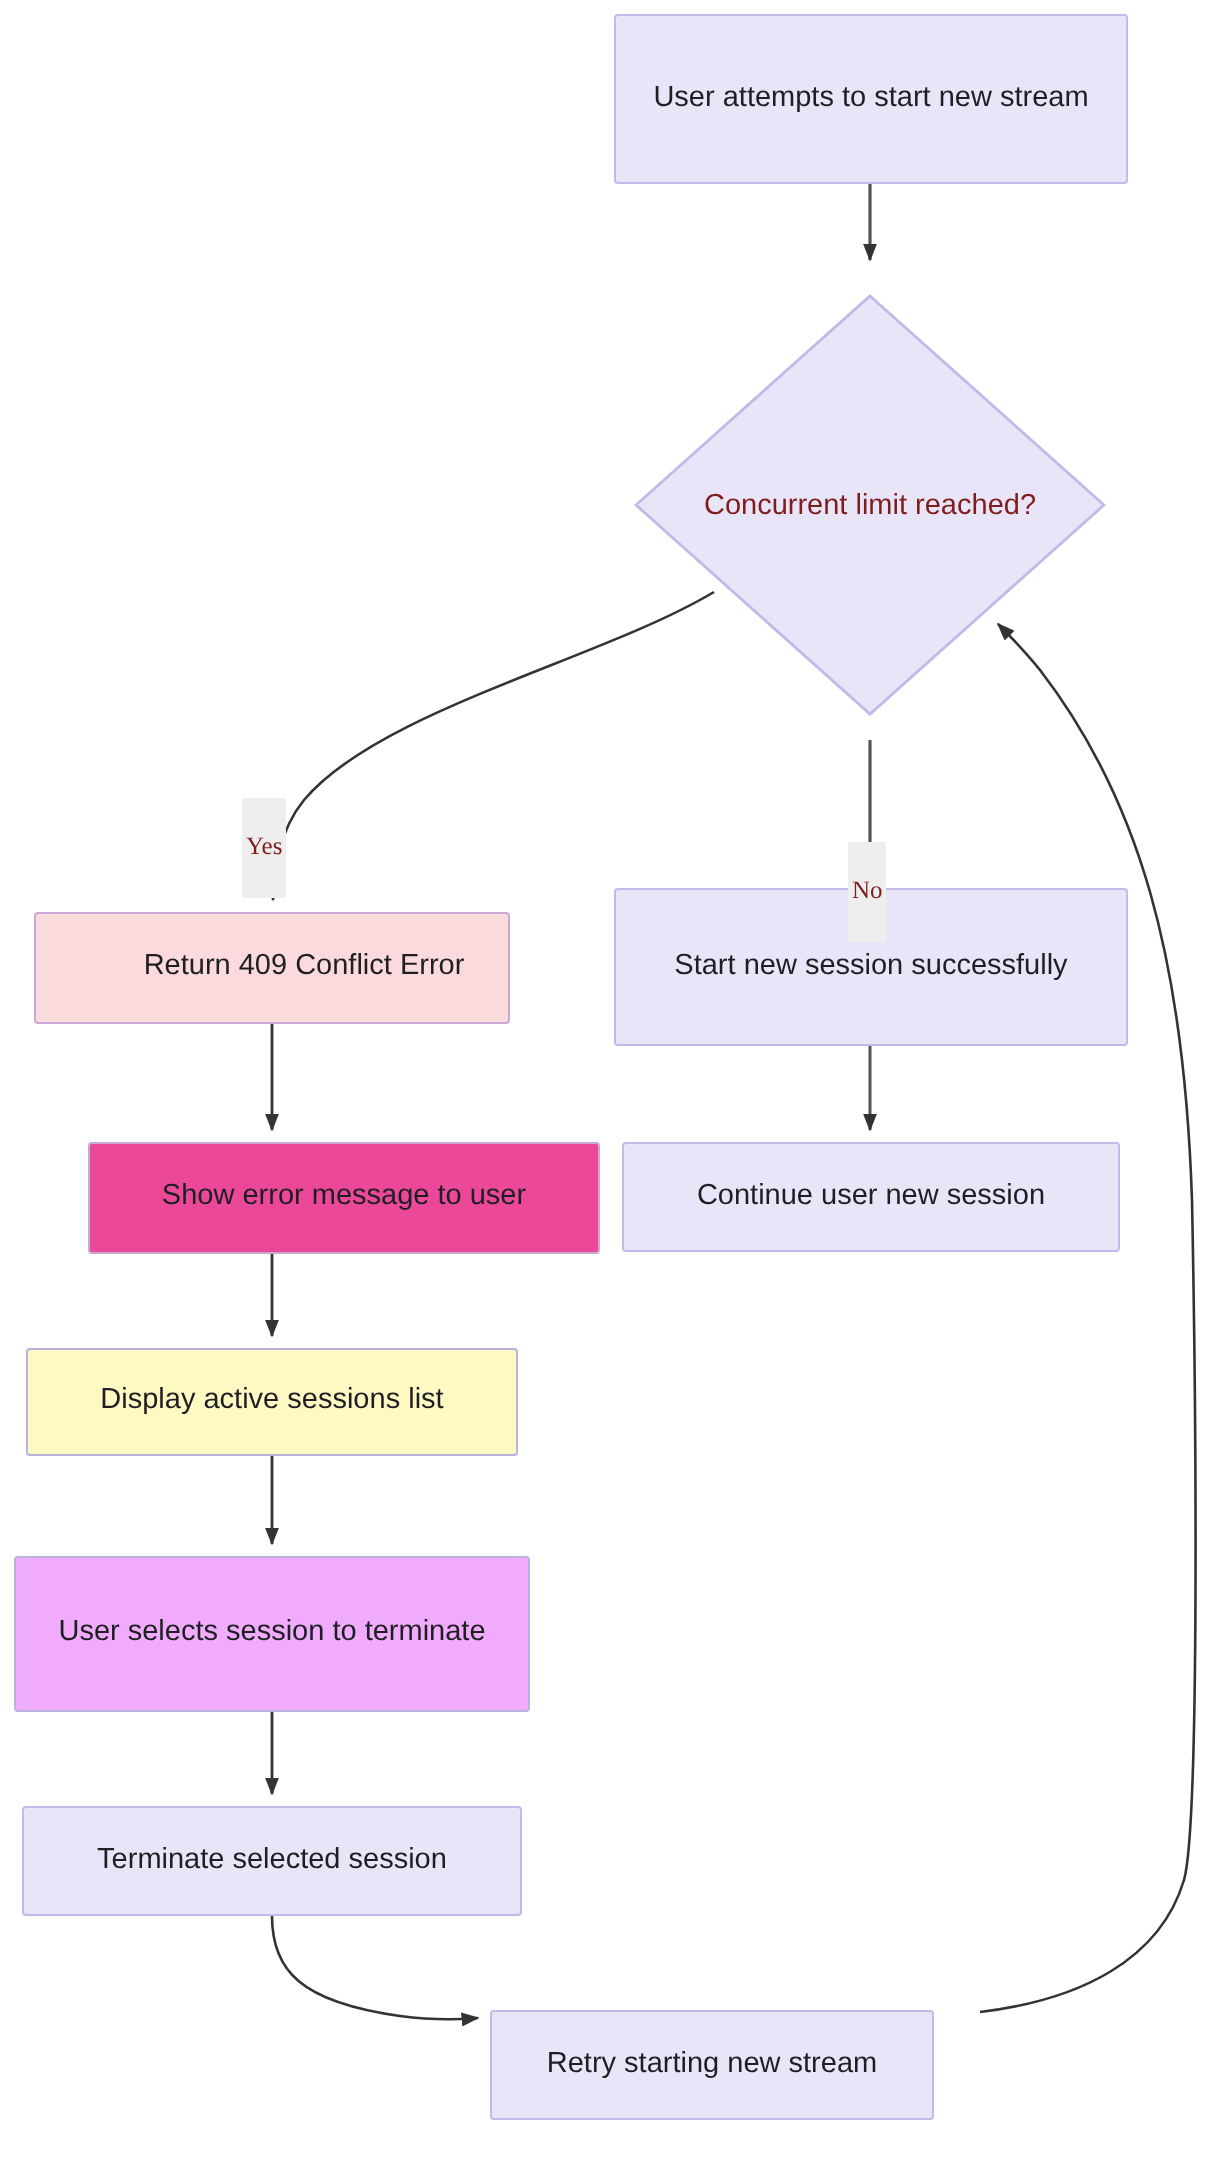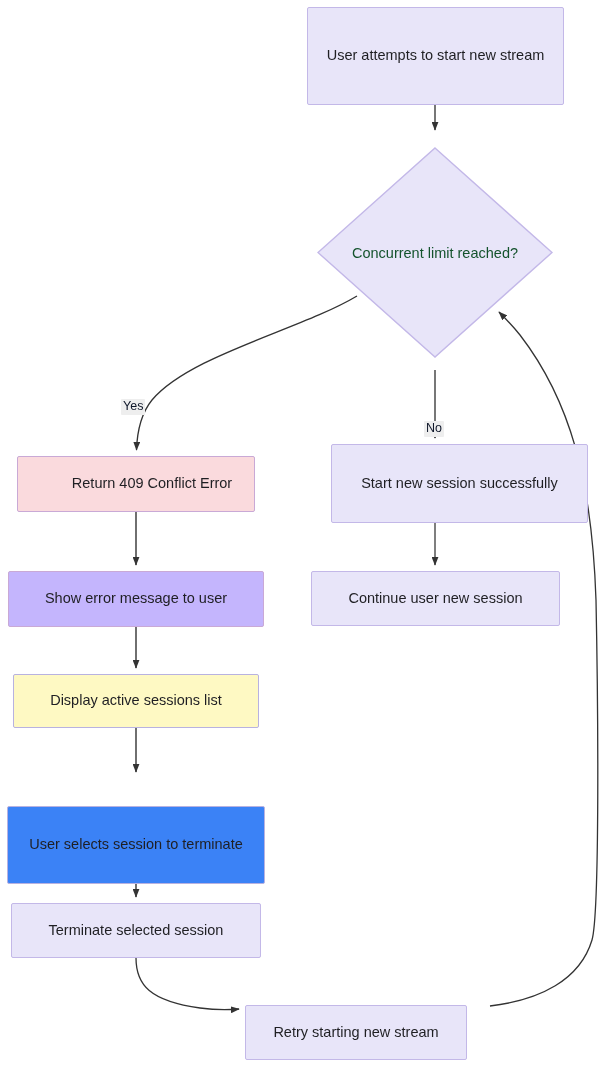"User attempts to start new" div.node { height: 98px -> 85px }
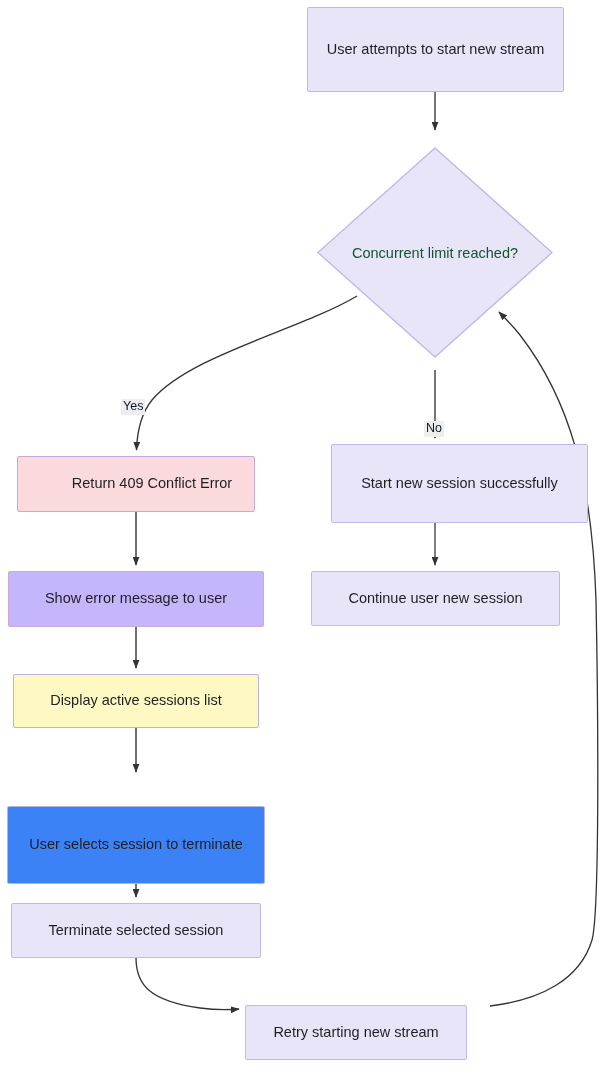"Concurrent limit reached?" .decision .decision-label { color: #14532d -> #7f1d1d }
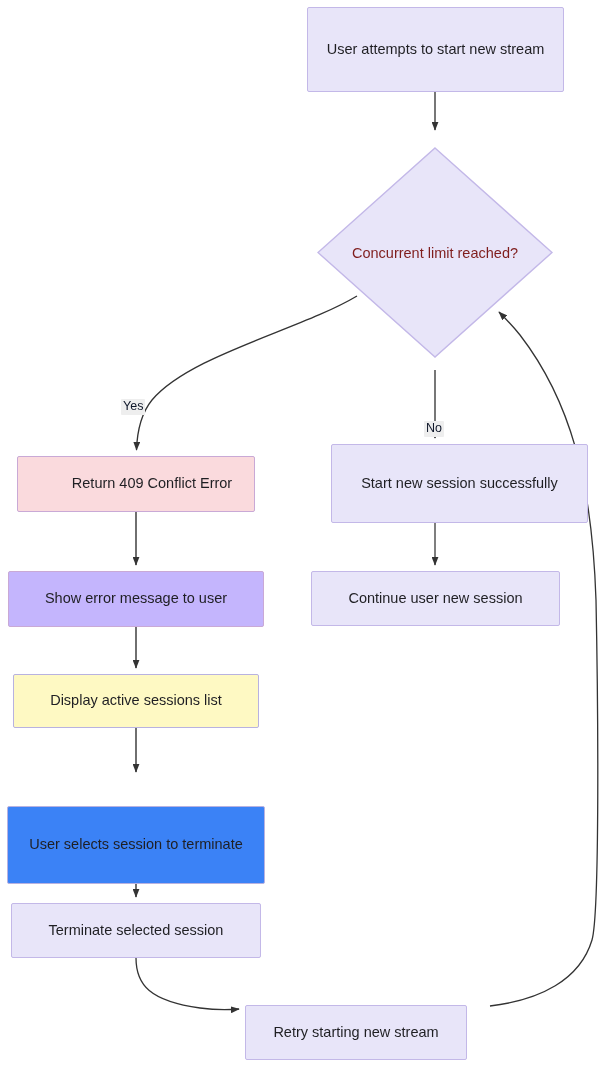"Yes" .edge-label { color: #0f172a -> #7f1d1d; font-family: none -> Liberation Serif, serif; padding: 1px 2px -> 18px 2px }
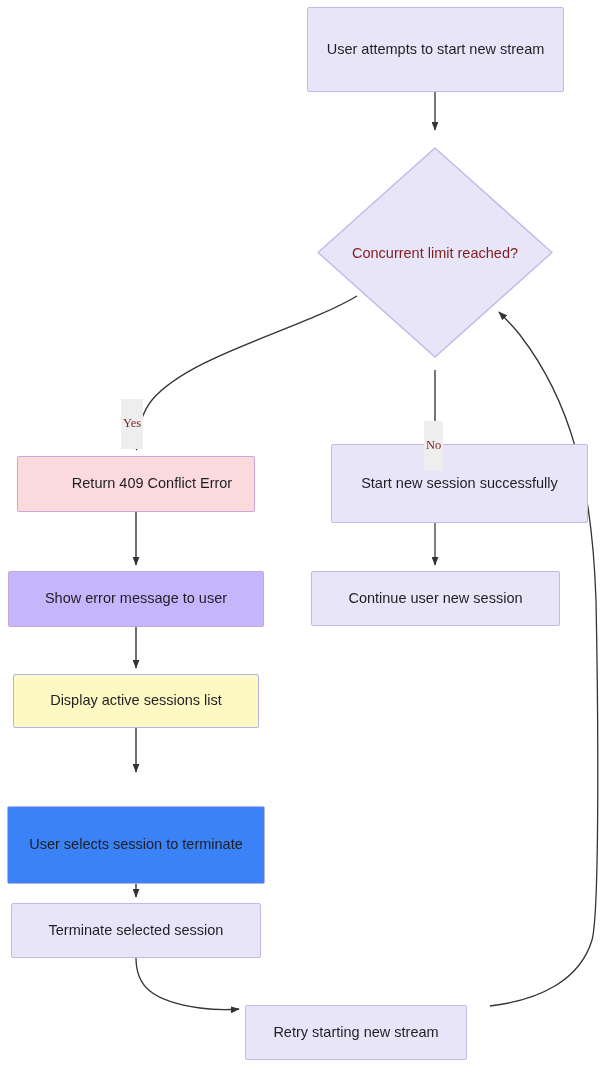"Start new session successfully" div.node { margin-left: 24px -> none }
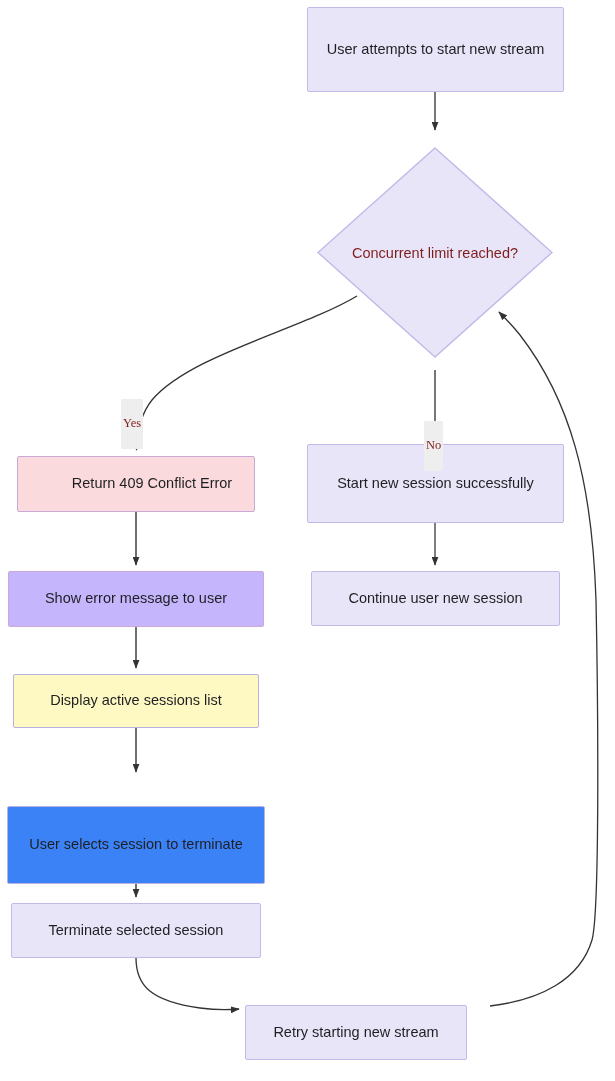"Show error message to user" .node-warn { background: #c4b5fd -> #ec4899; margin-left: none -> 36px }
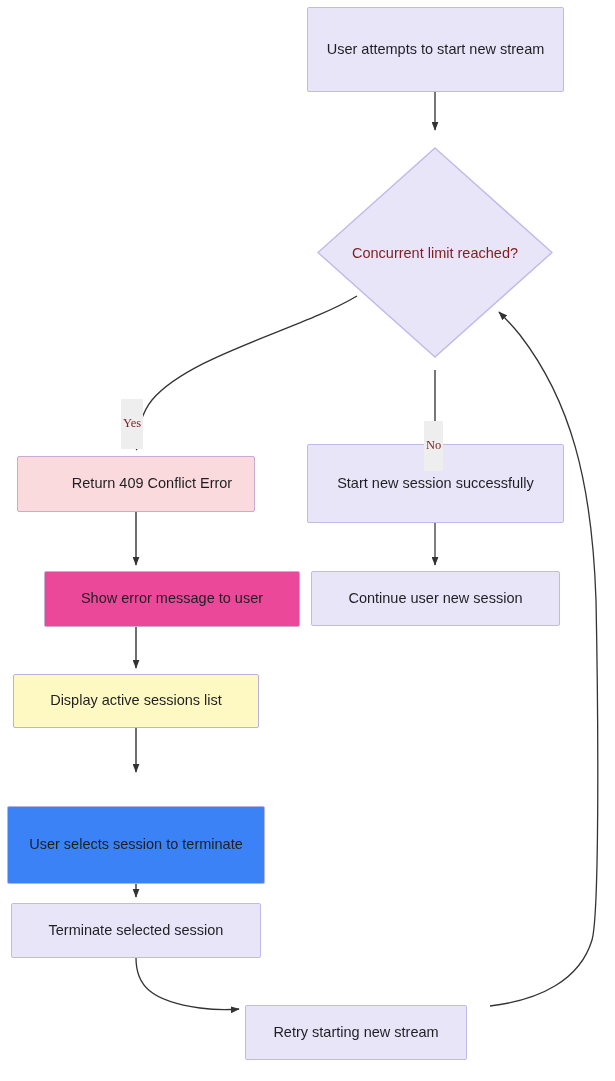"User selects session to terminate" .node-success { background: #3b82f6 -> #f0abfc; margin-top: 28px -> none }
